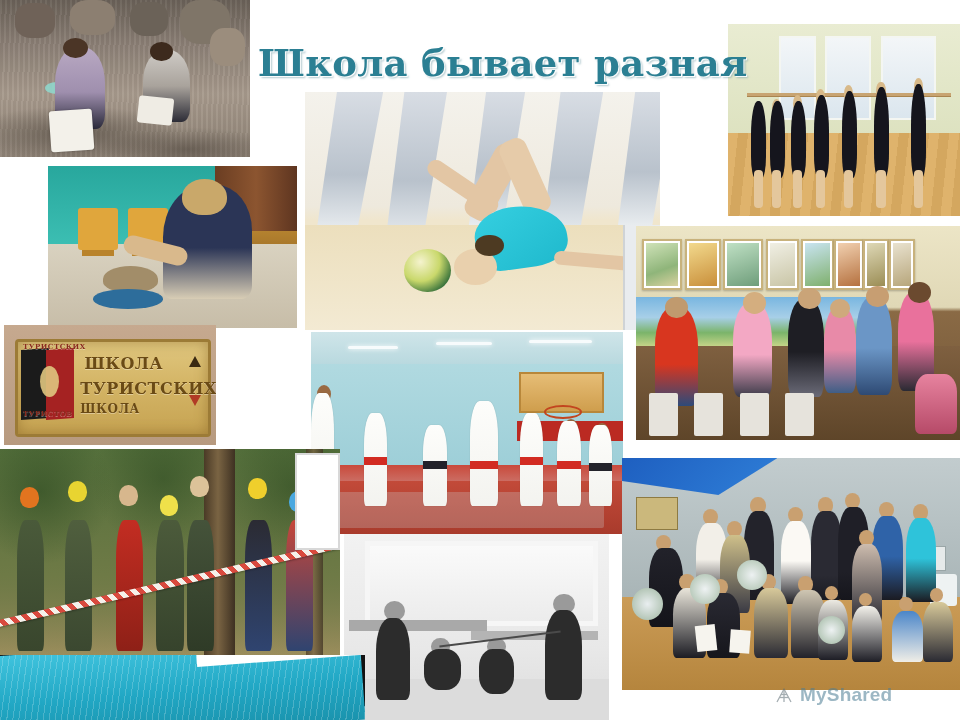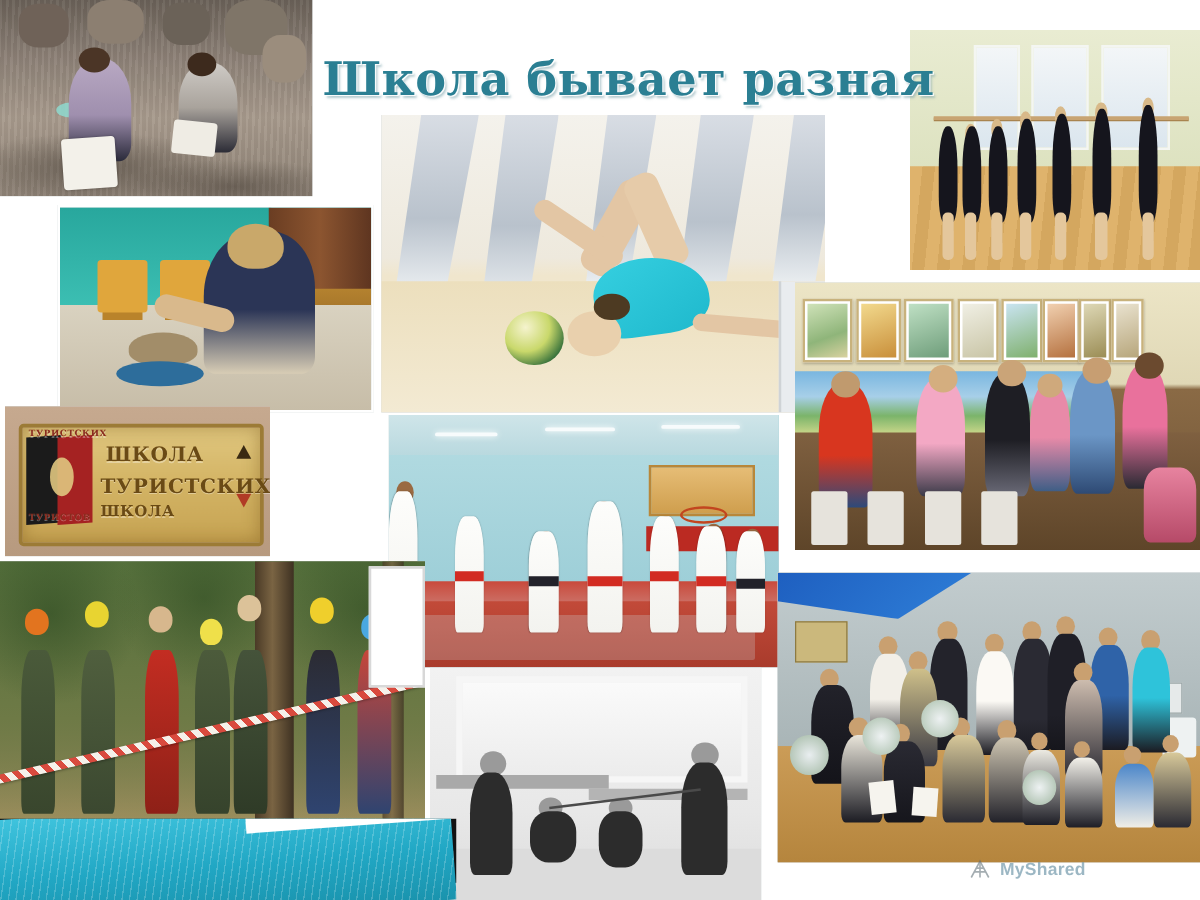"MyShared" #watermark .wm-text { font-size: 14px -> 19px }
